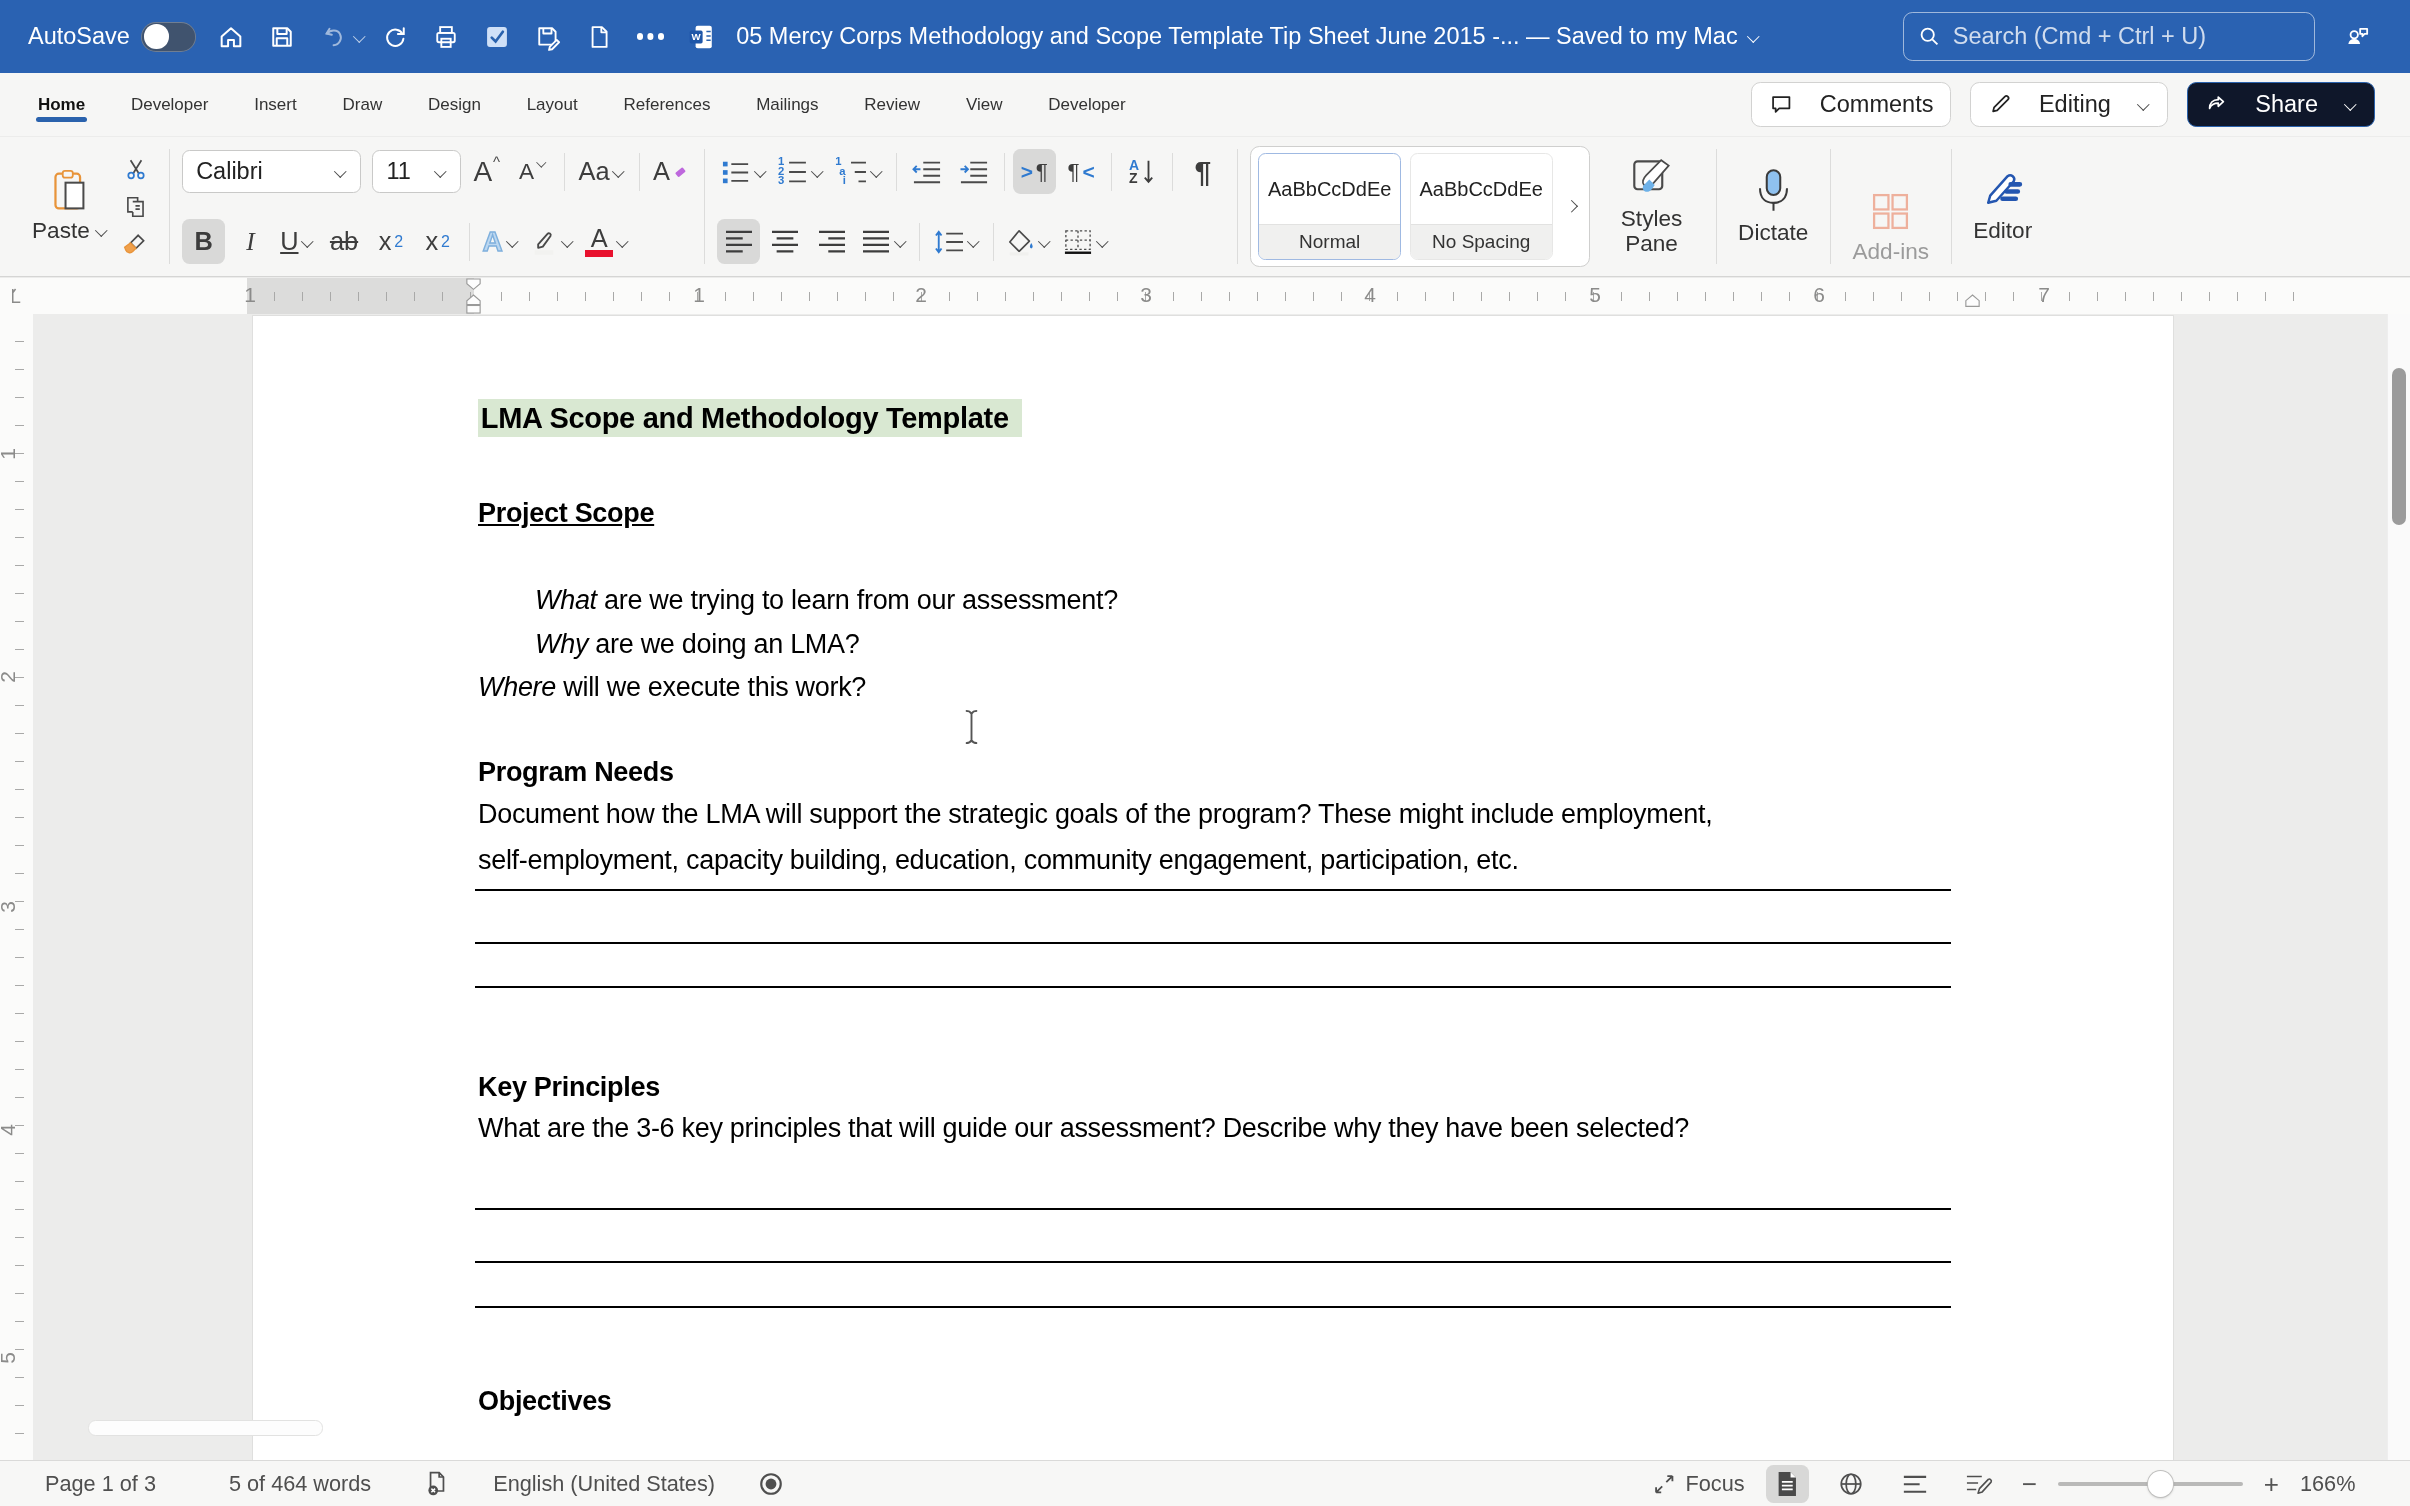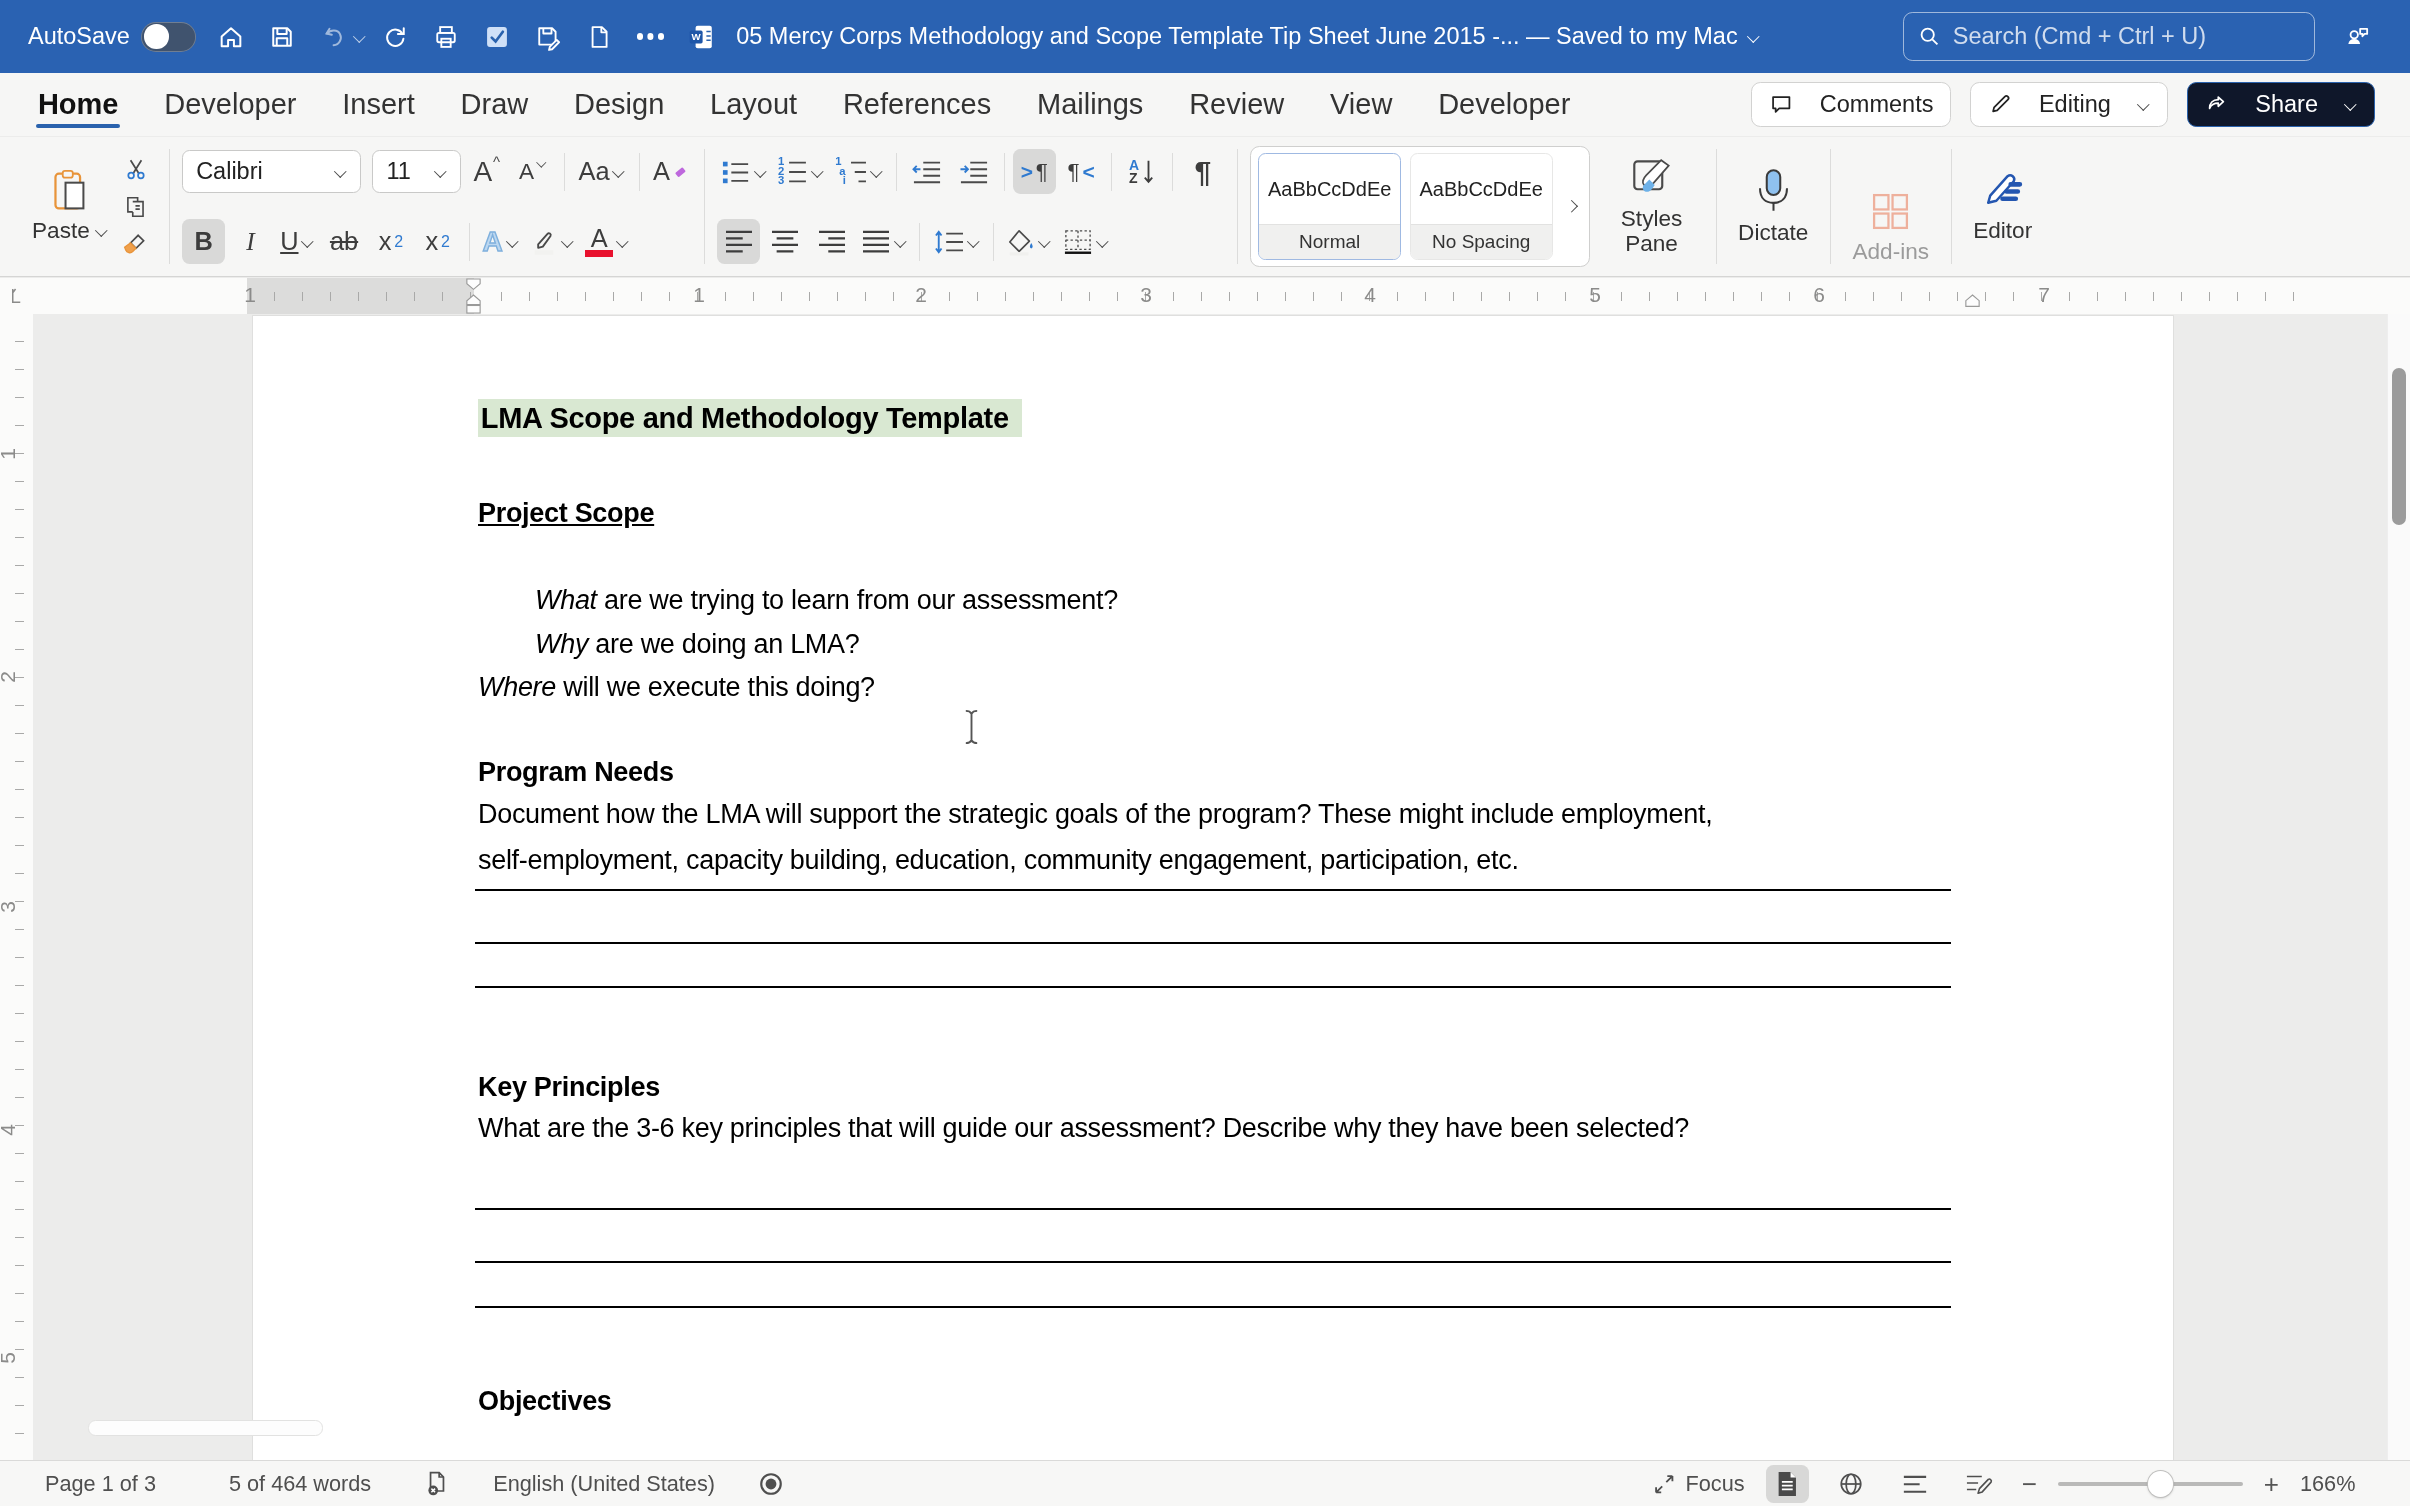"Home" .tab { font-size: 29px -> 17px }
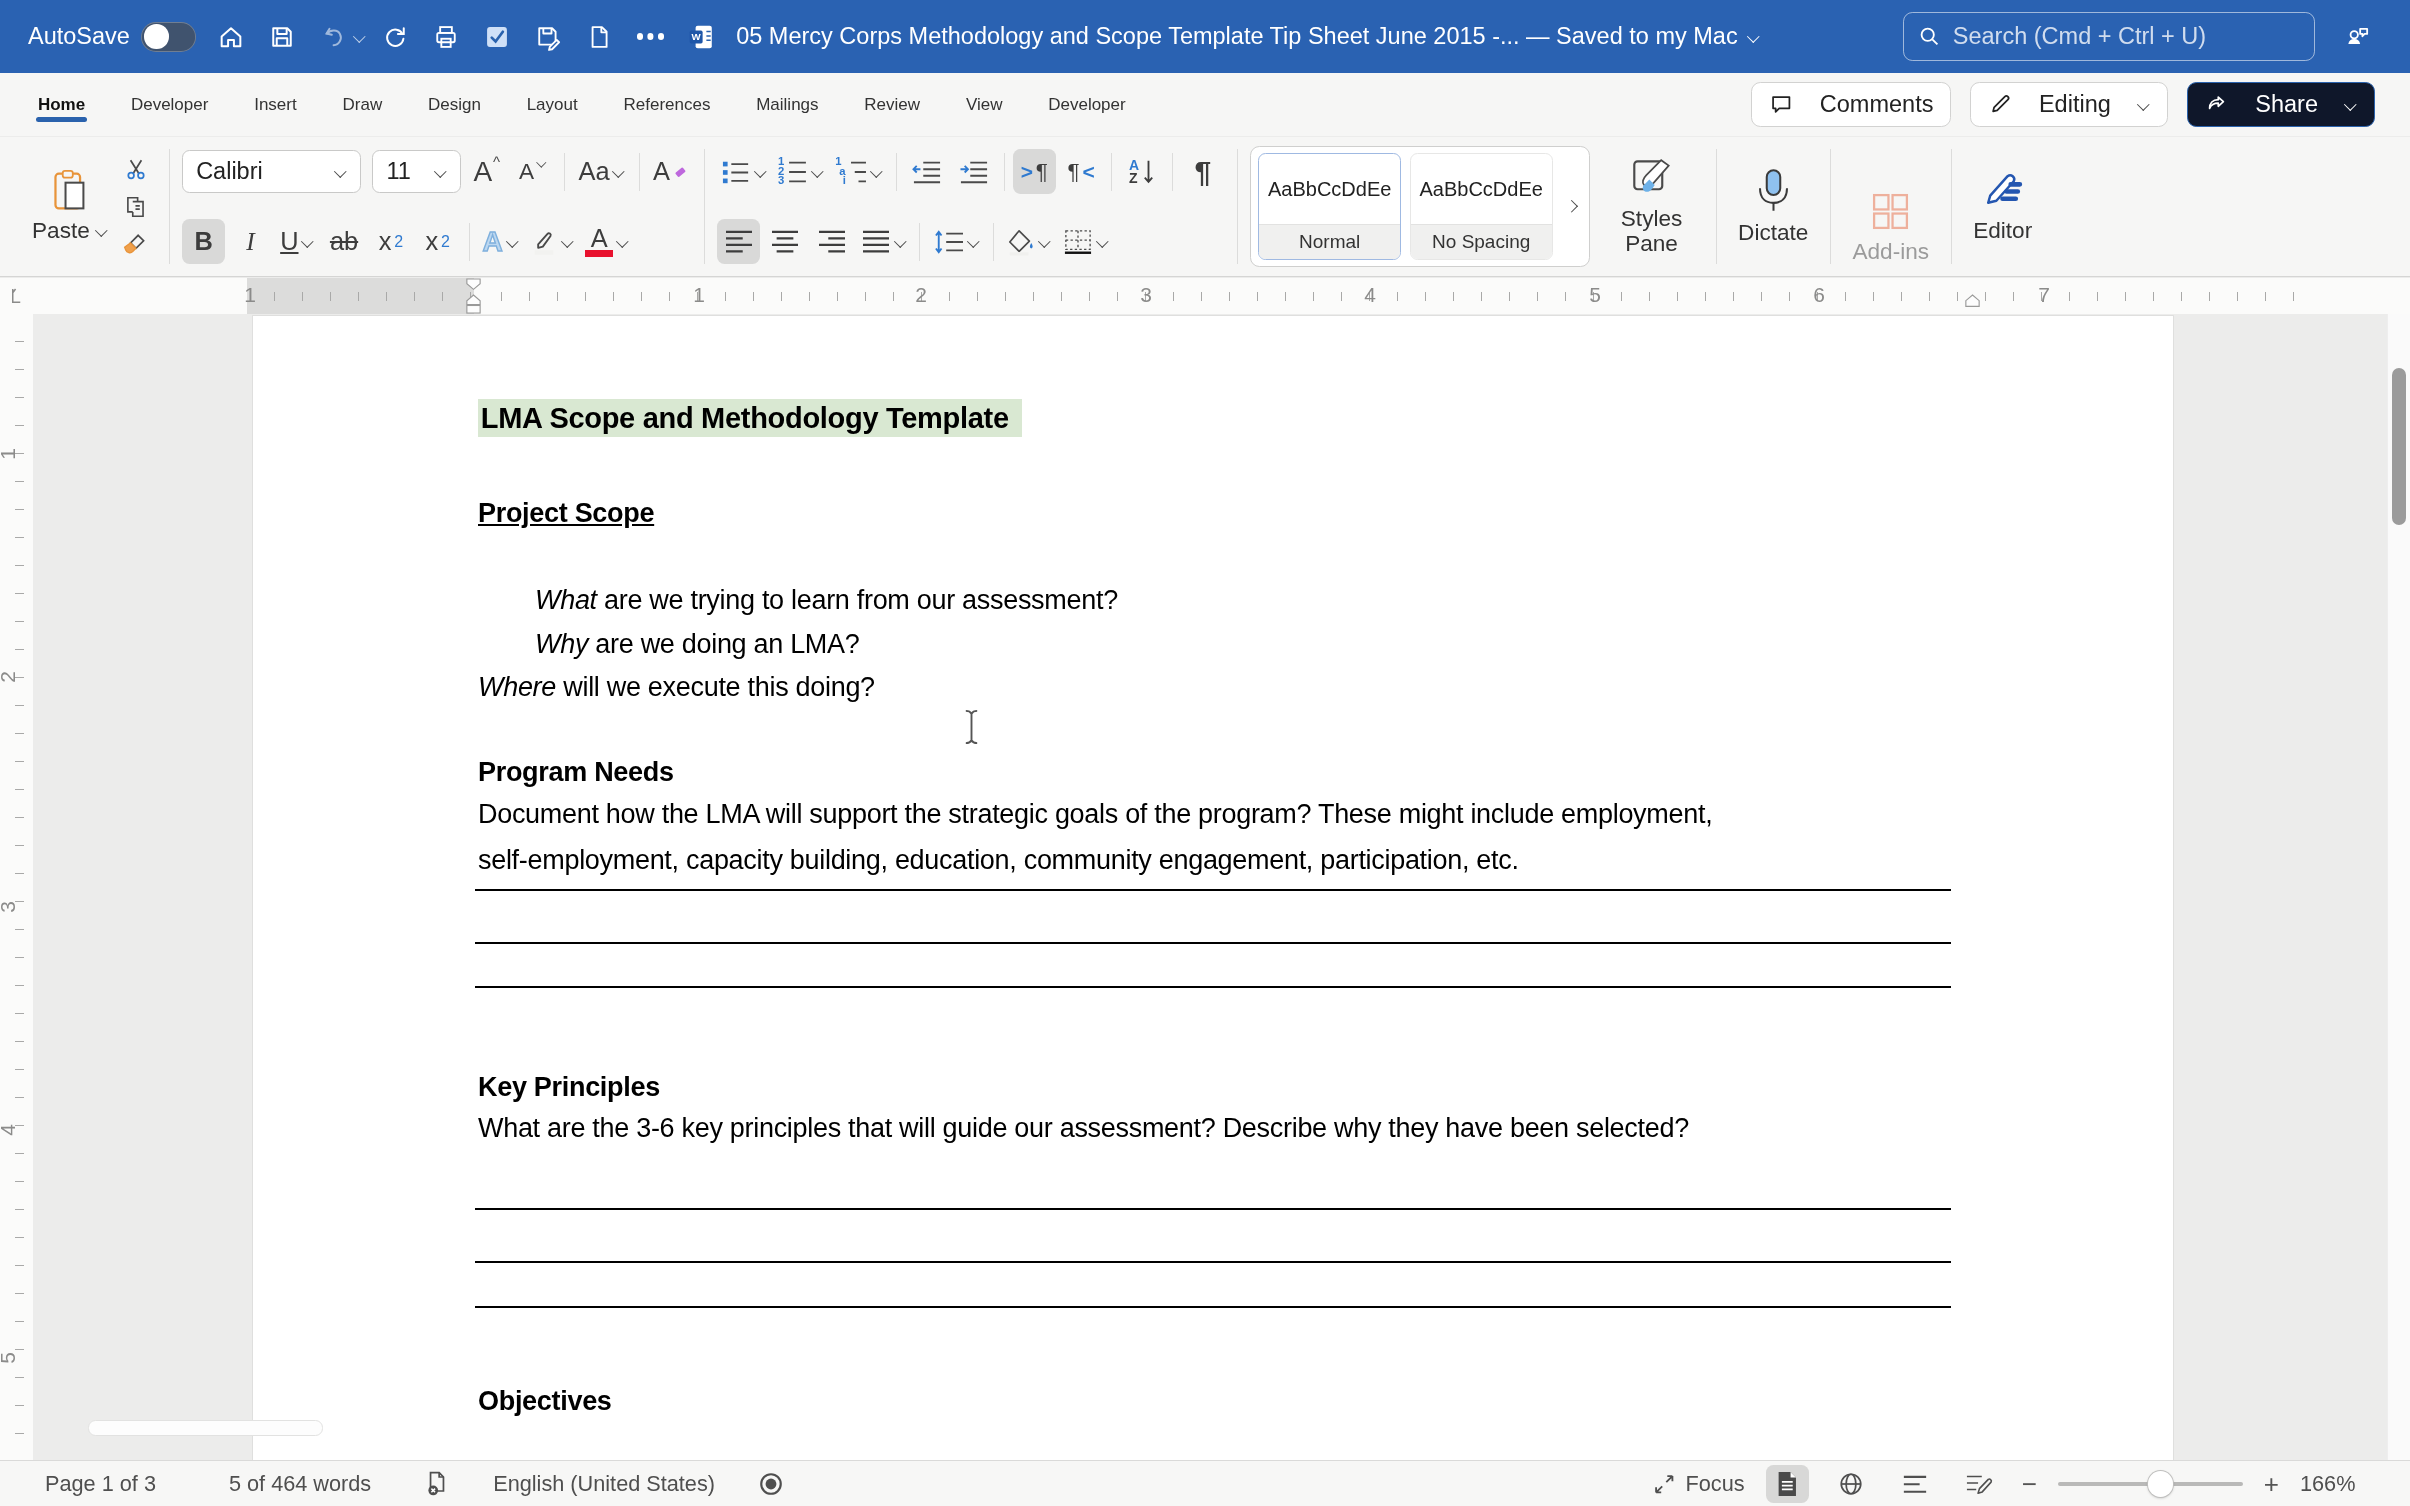"will we execute this doing?" span { text: doing -> work }
